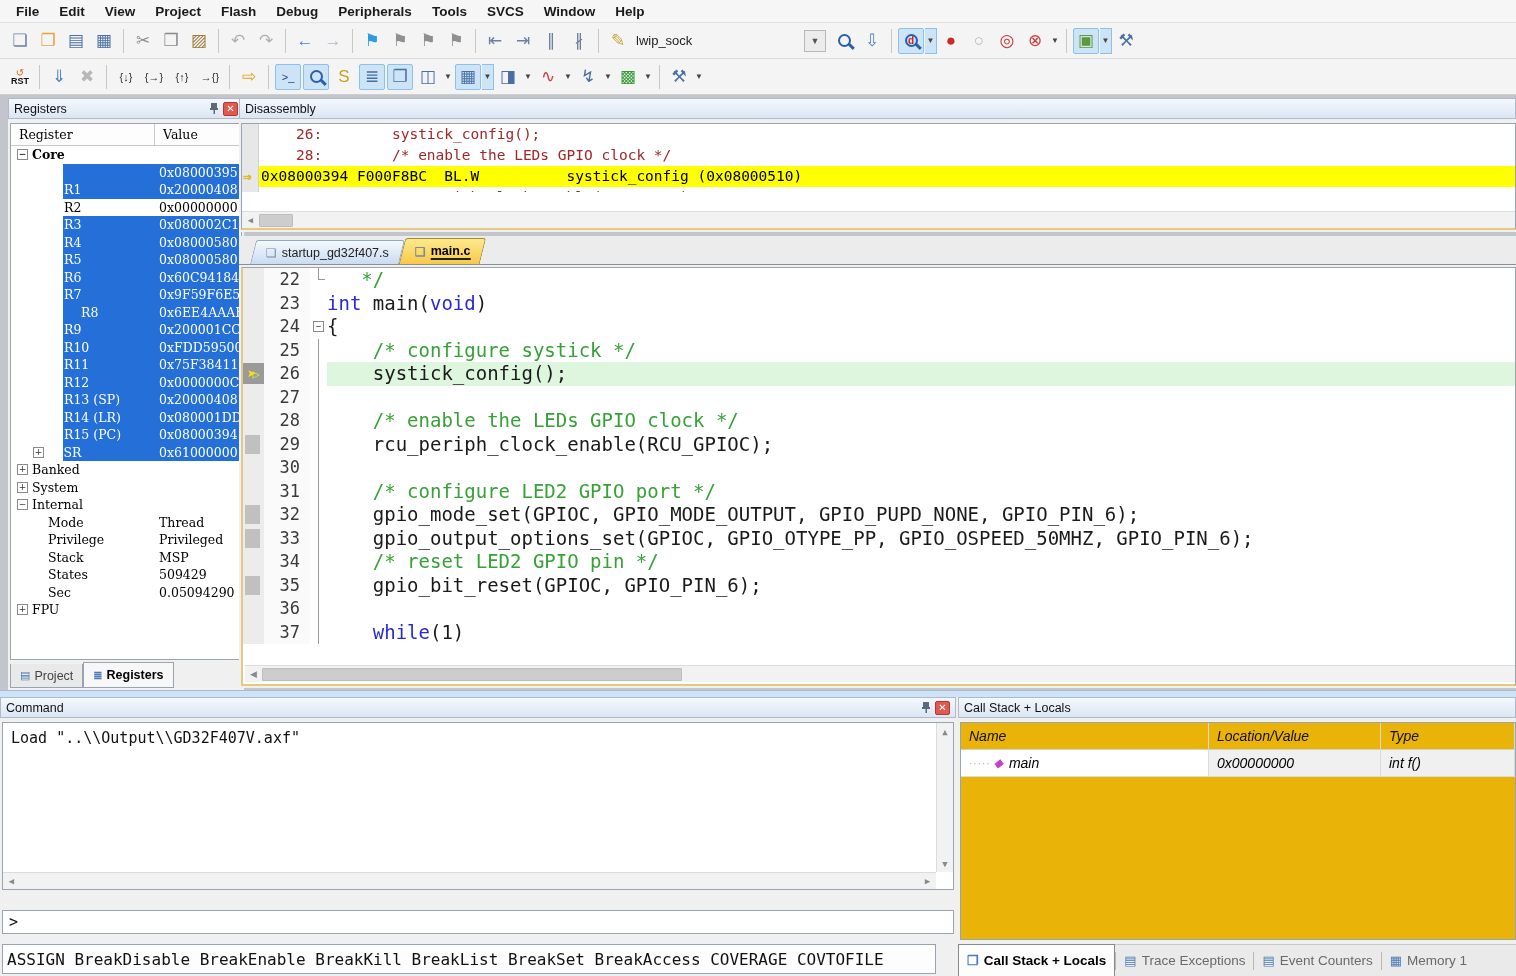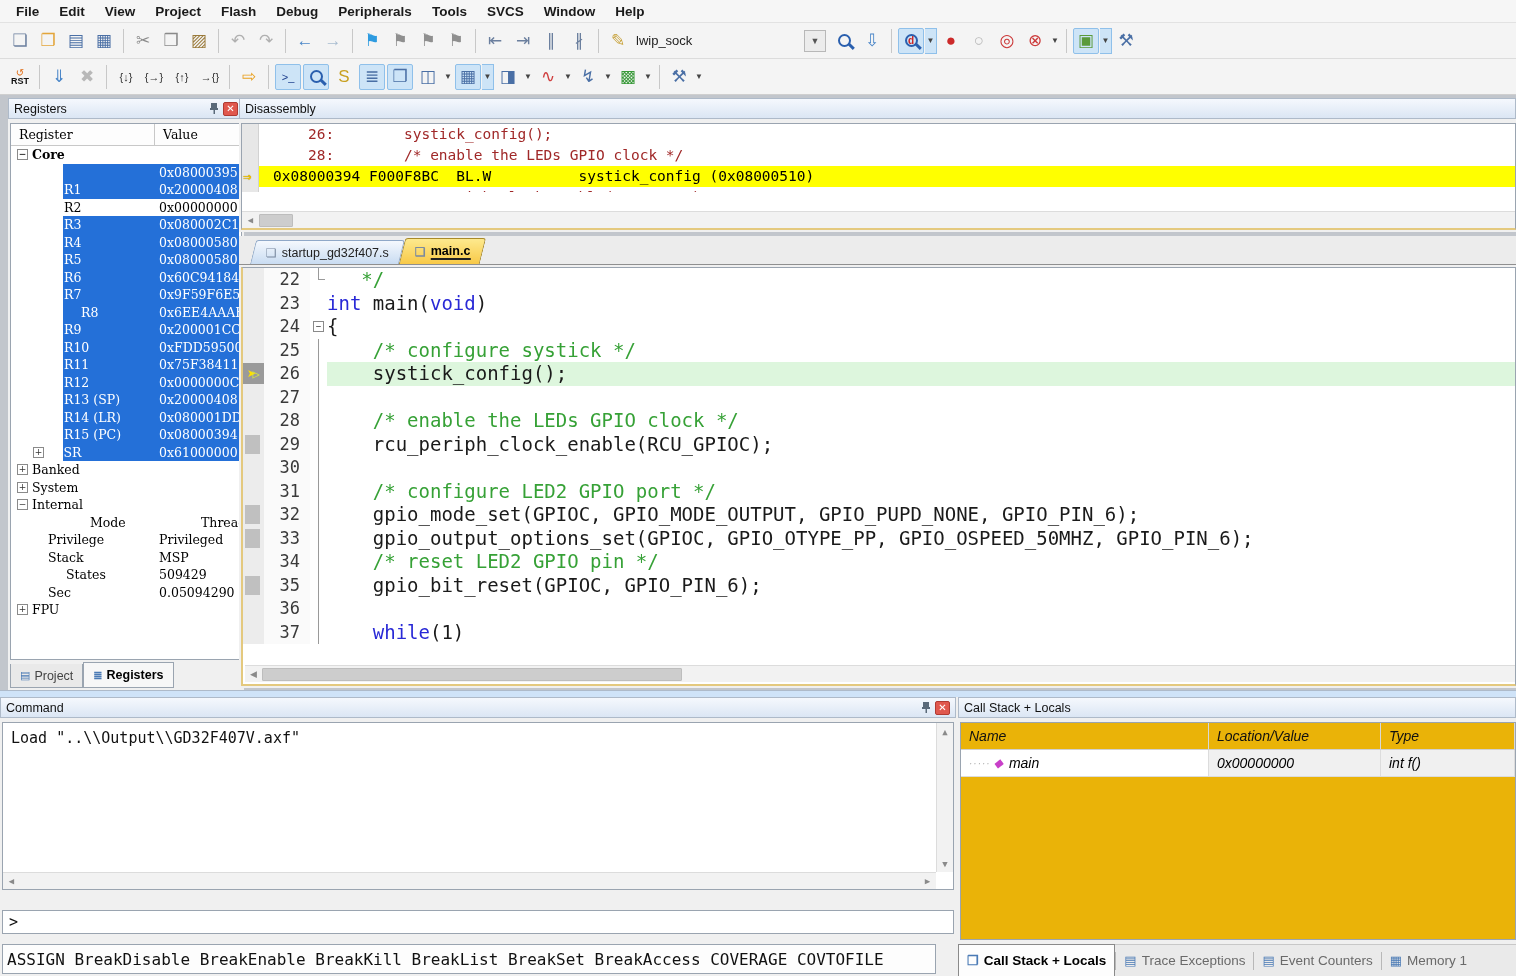"26: systick_config();" .dis-text { padding-left: 14px -> 2px }
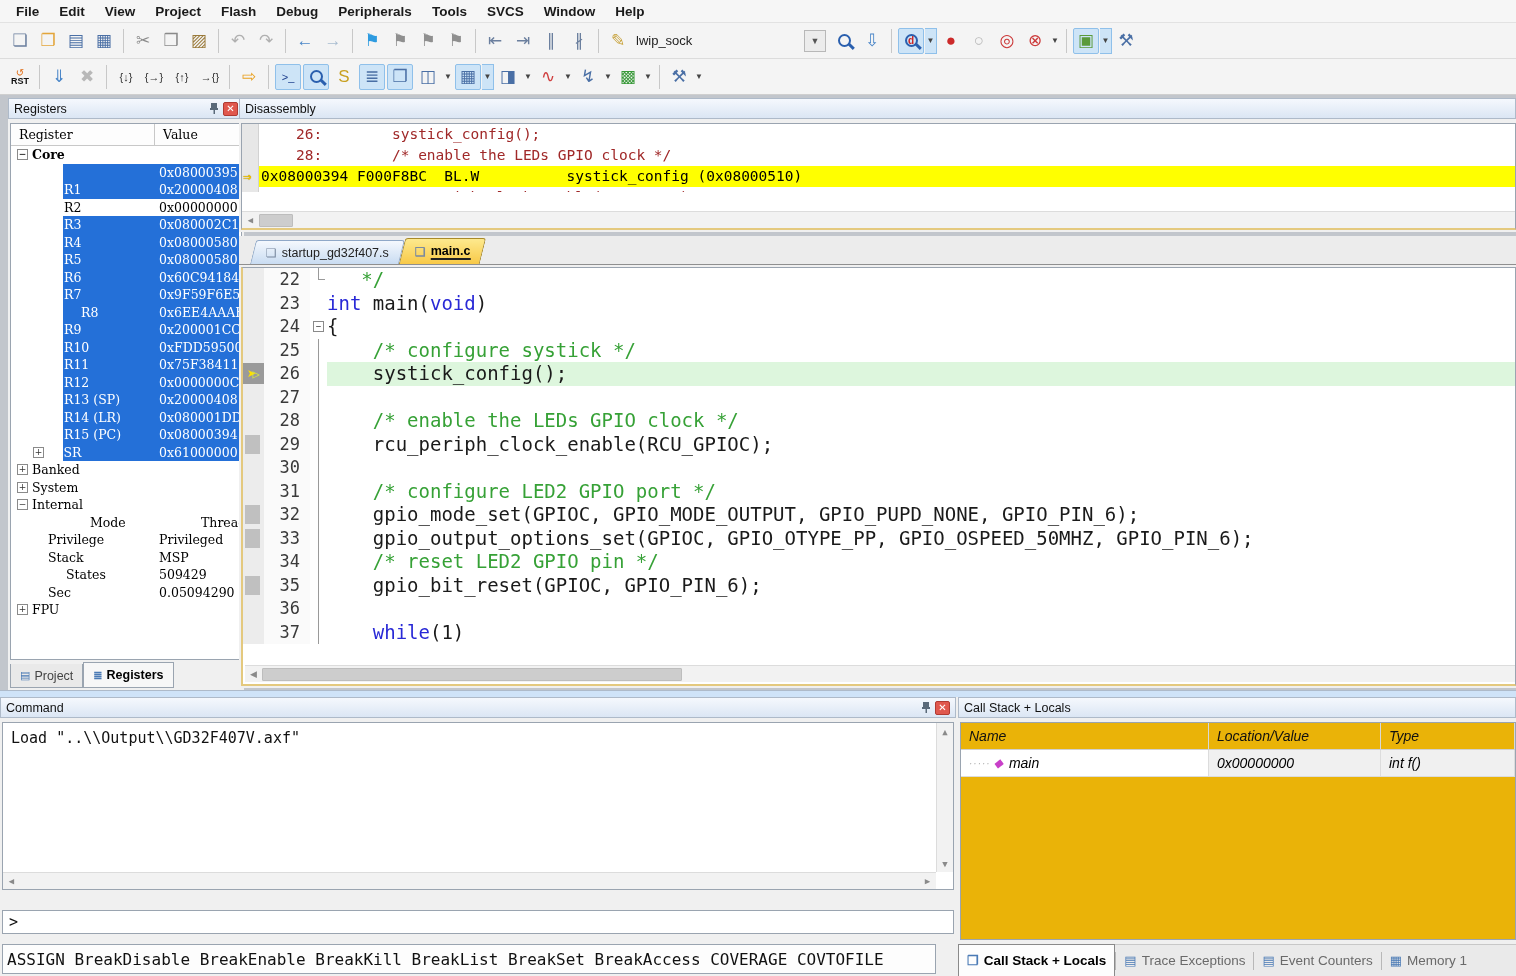"Mode" div.reg-row { margin-left: 42px -> none }
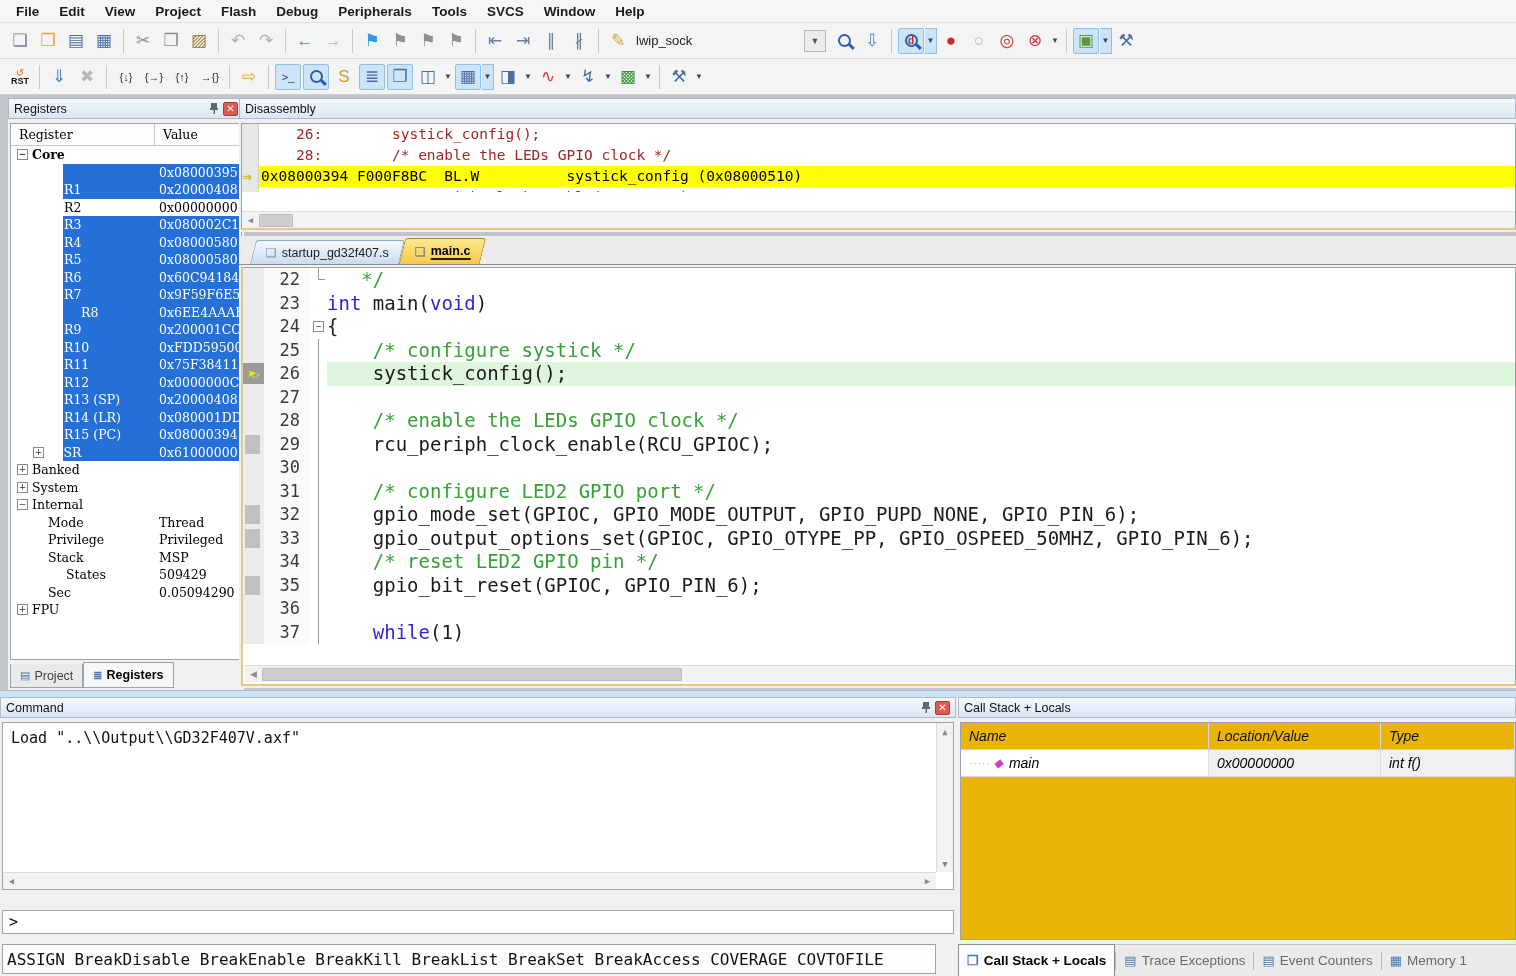"States" div.reg-row { padding-left: 40px -> 22px }
